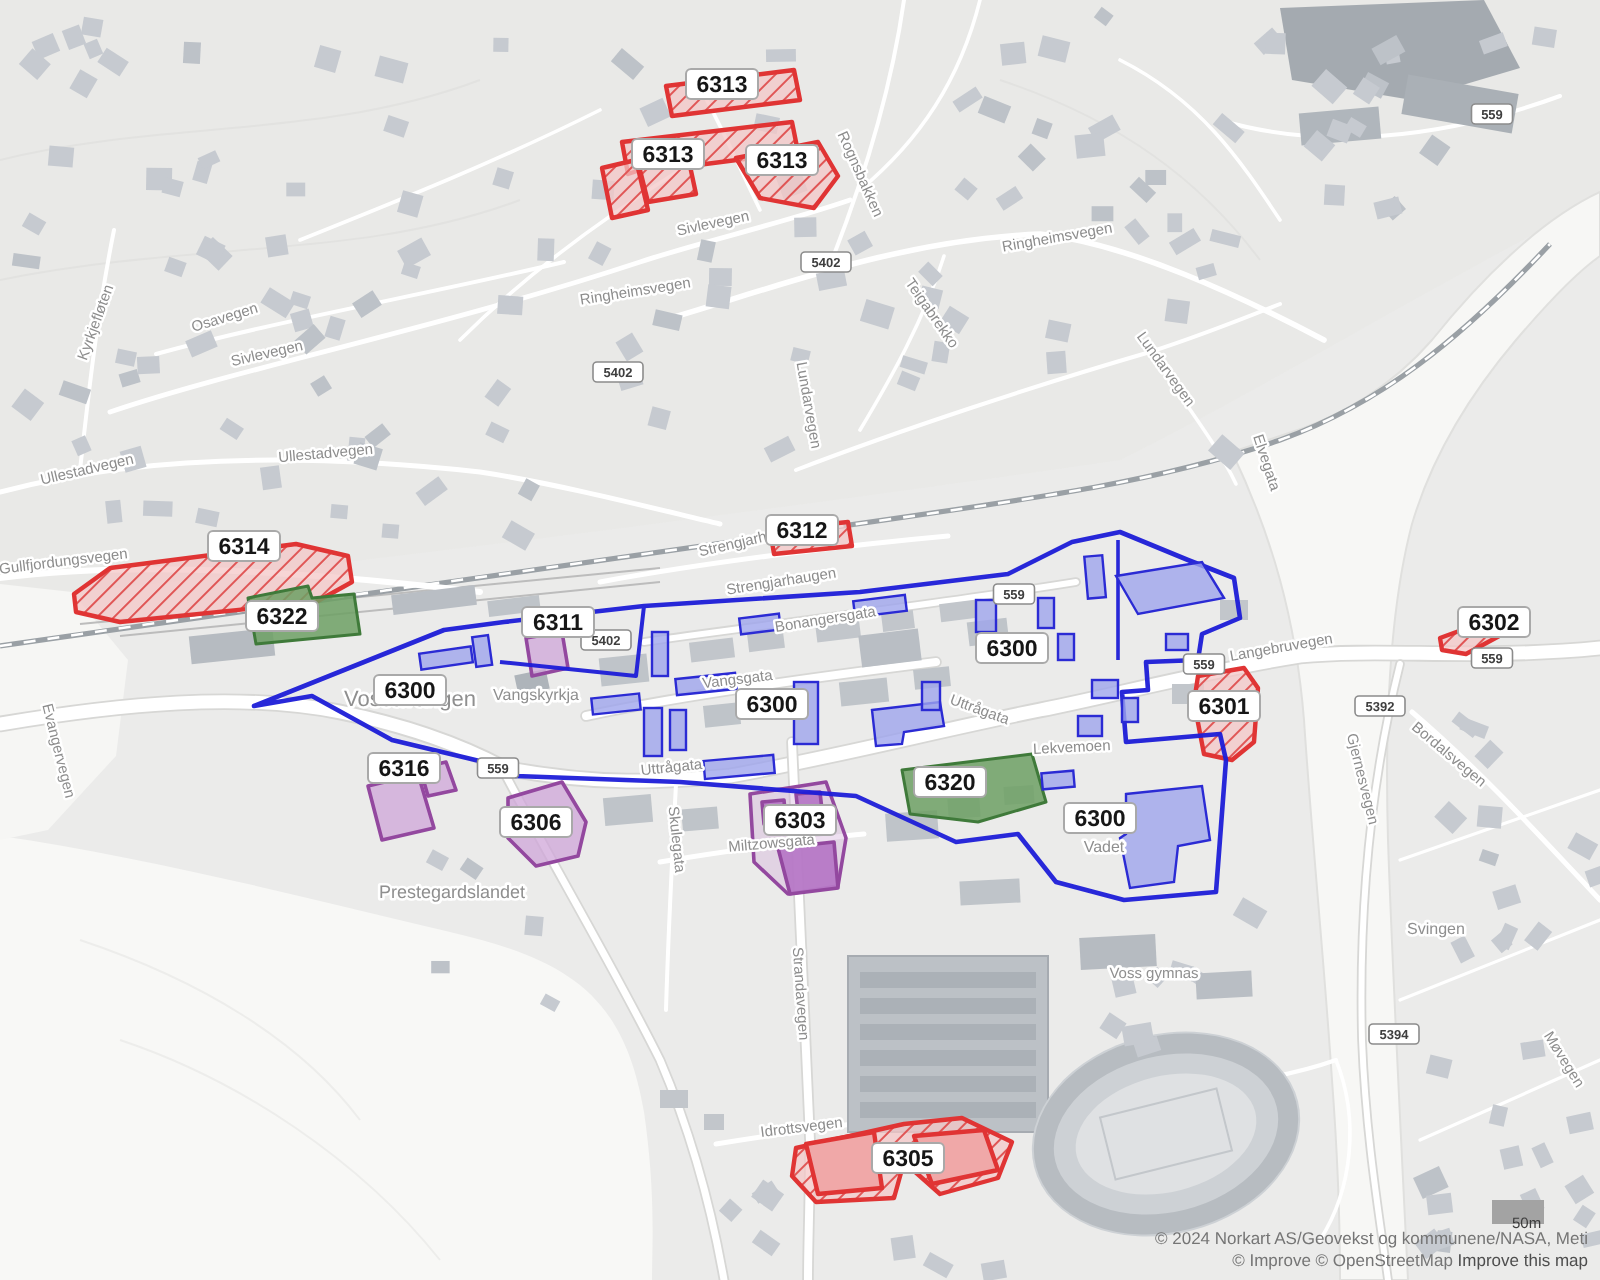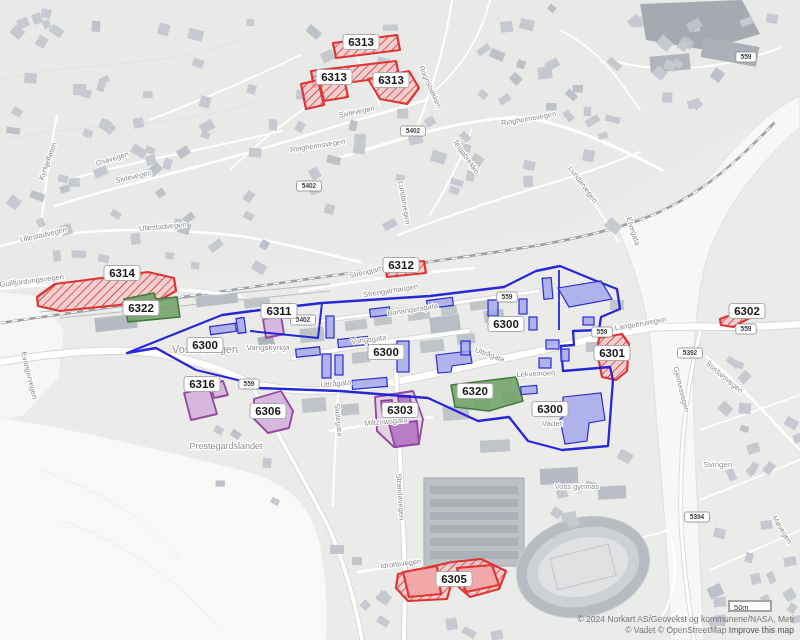"50m" .scalebar { border: 2px solid #a3a3a3 -> 6px solid #a3a3a3; width: 44px -> 26px }
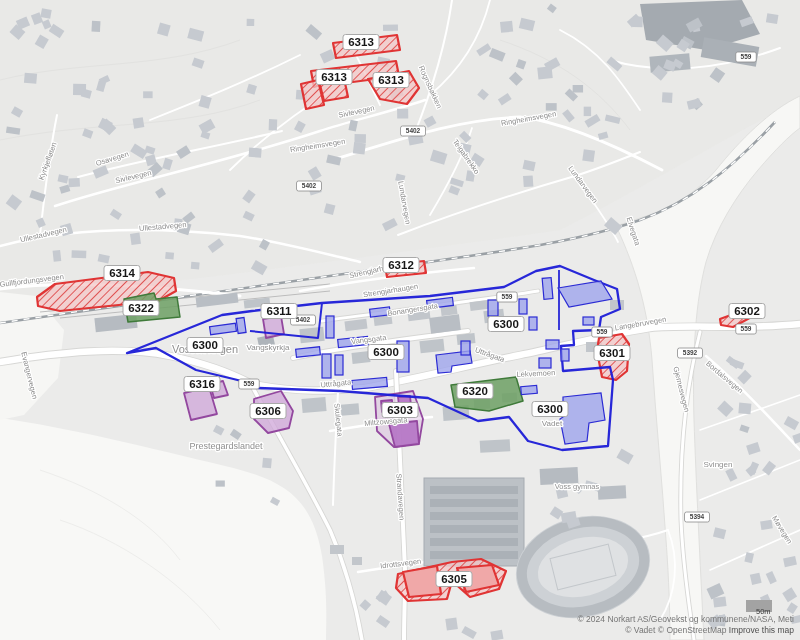"© Vadet © OpenStreetMap" span { text: Vadet -> Improve }
